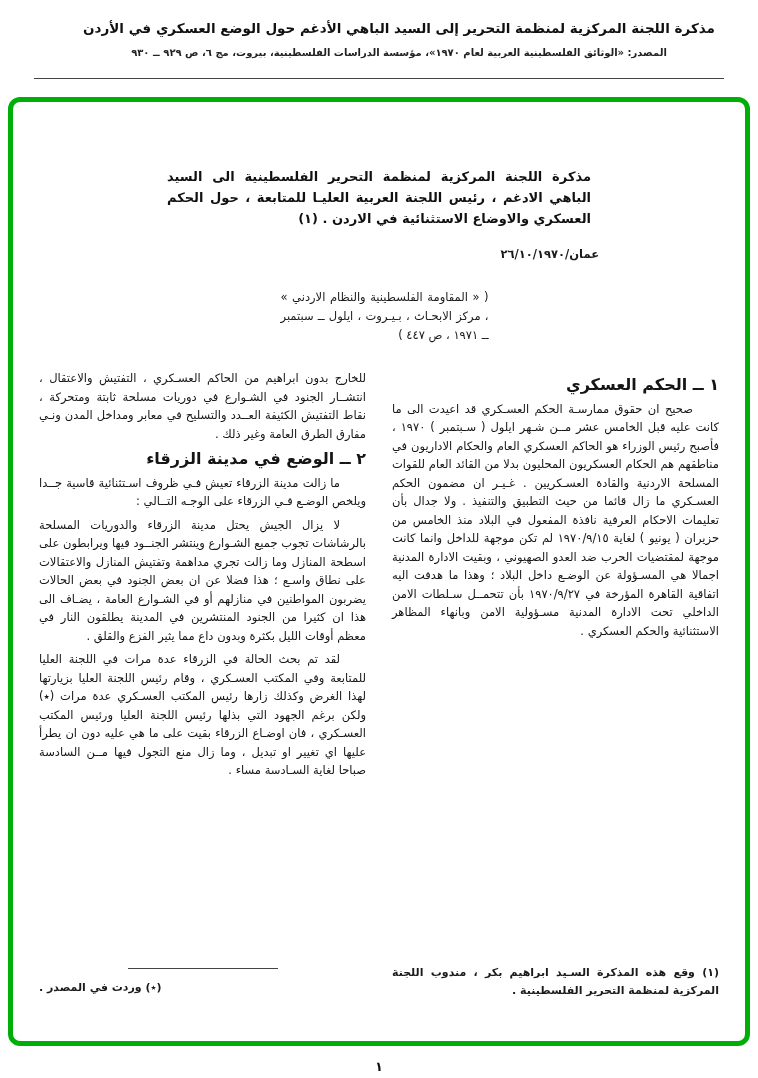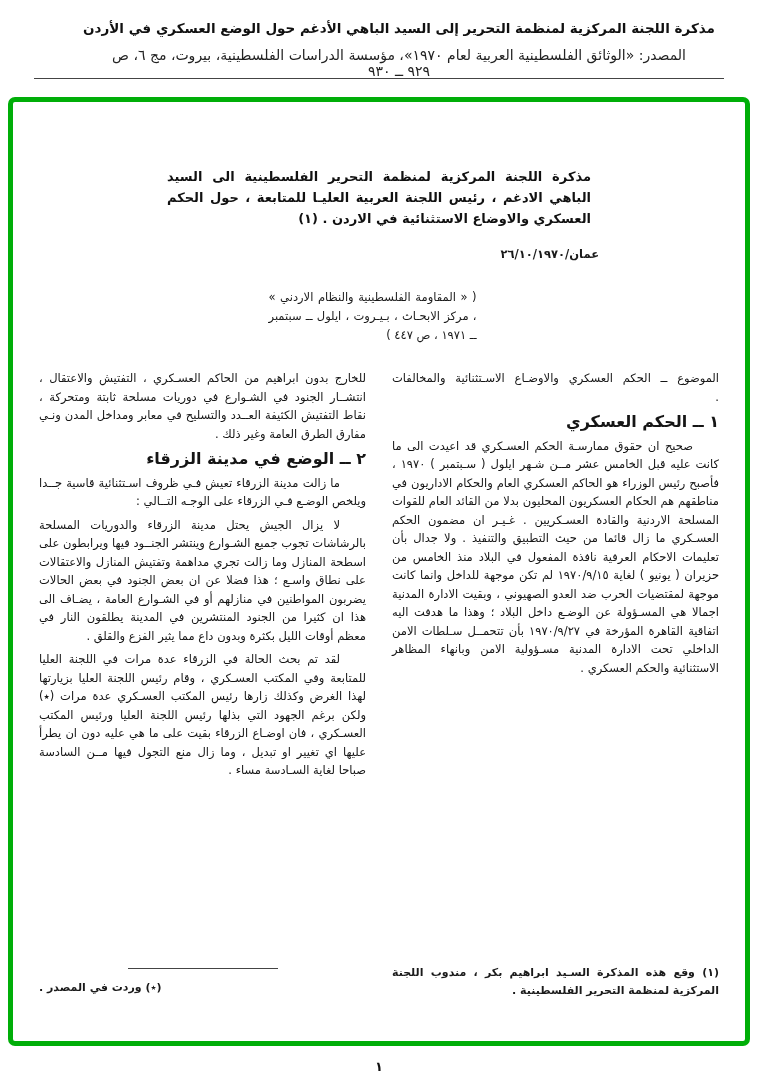"المصدر: «الوثائق الفلسطينية العربية لعام" .header-source { font-size: 14px -> 10px; font-weight: normal -> bold }
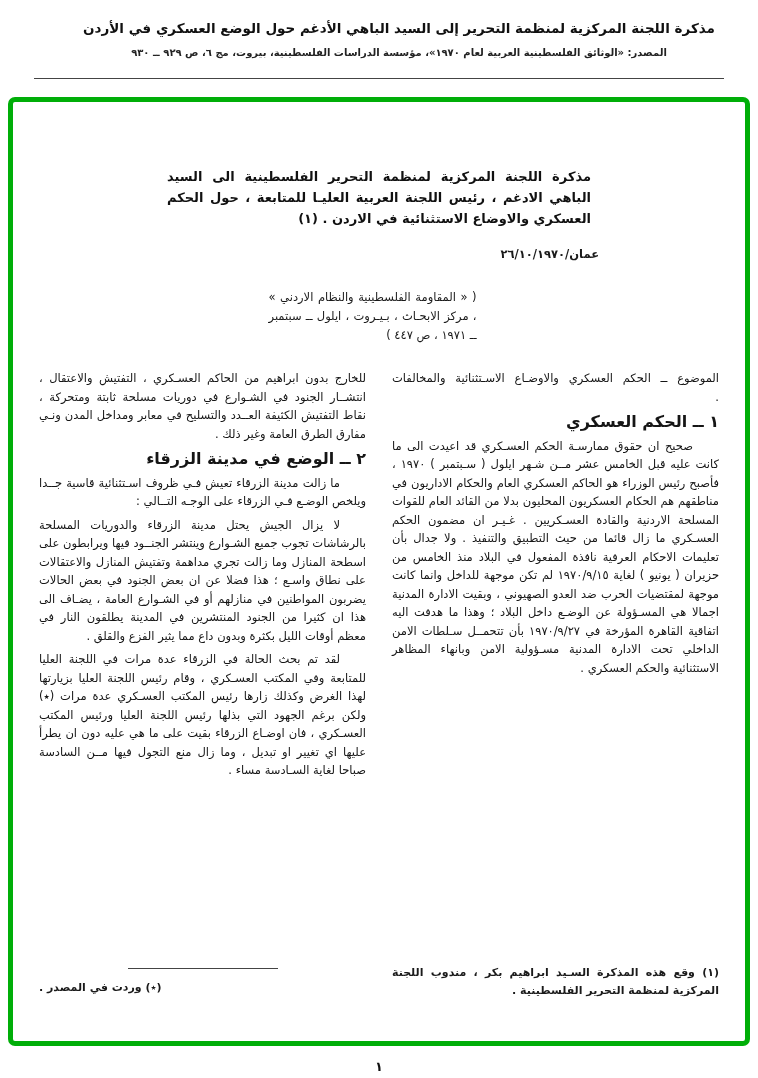"مذكرة اللجنة المركزية لمنظمة التحرير الفلسطينية" .frame { border-radius: 7px -> 12px }
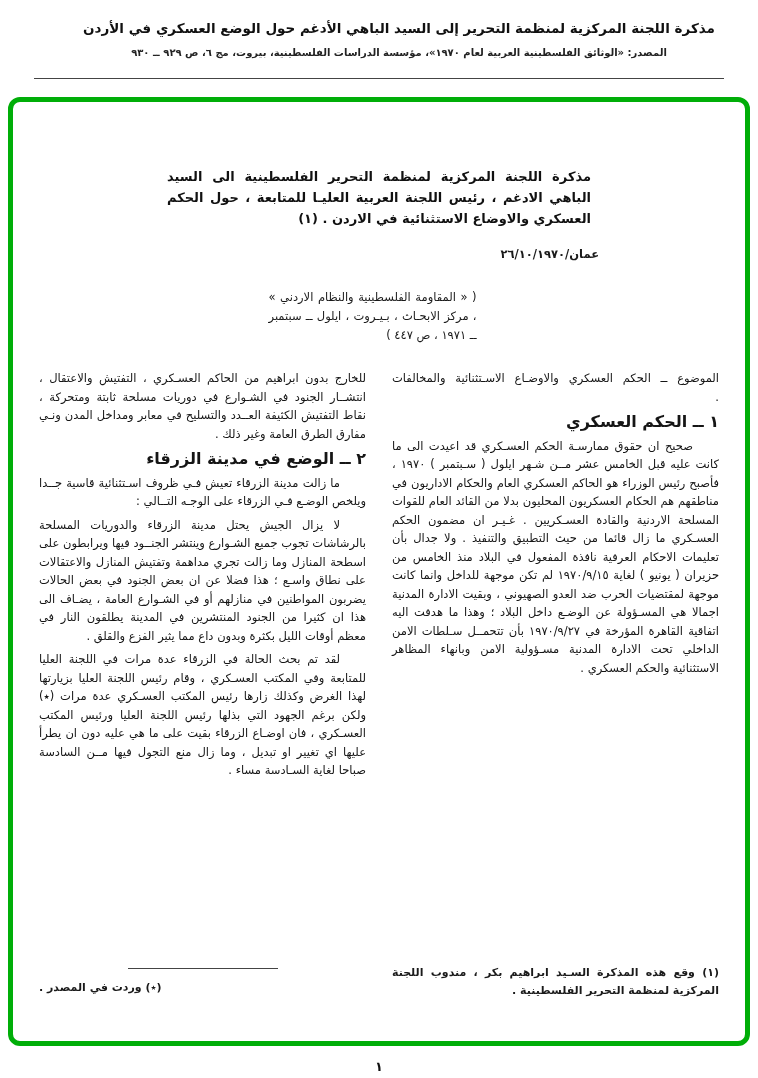"عمان/٢٦/١٠/١٩٧٠" .dateline { margin-left: 24px -> 12px }
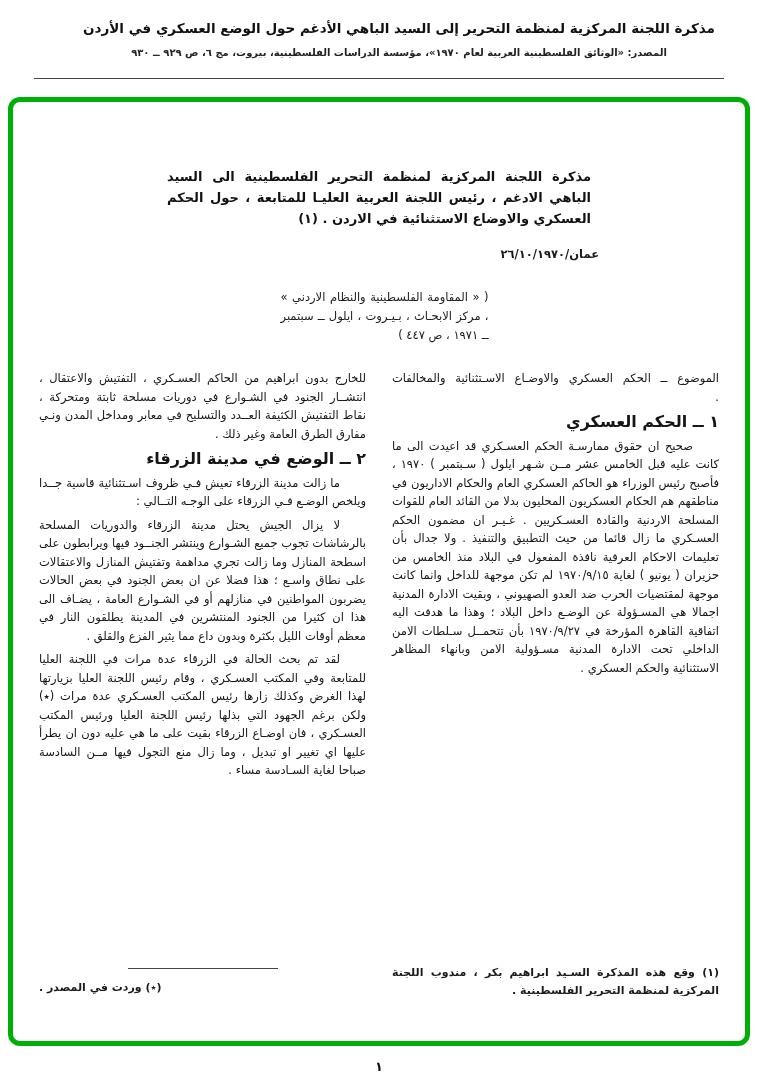"الموضوع ــ الحكم العسكري والاوضـاع" p.spaced { html: <p>الموضوع ــ الحكم العسكري والاوضـاع الاسـتثنائية والمخالفات .</p> -> none }
